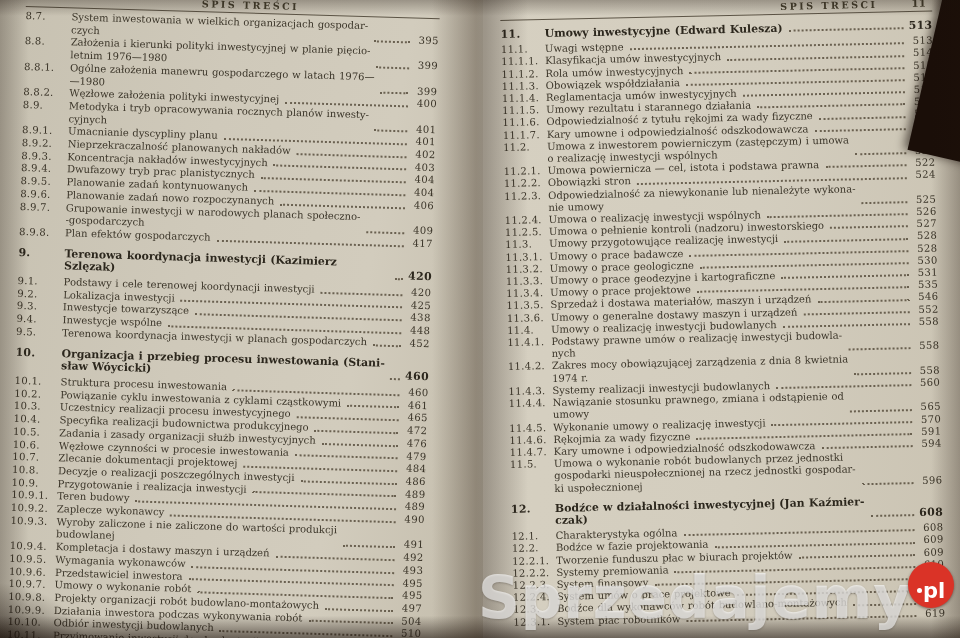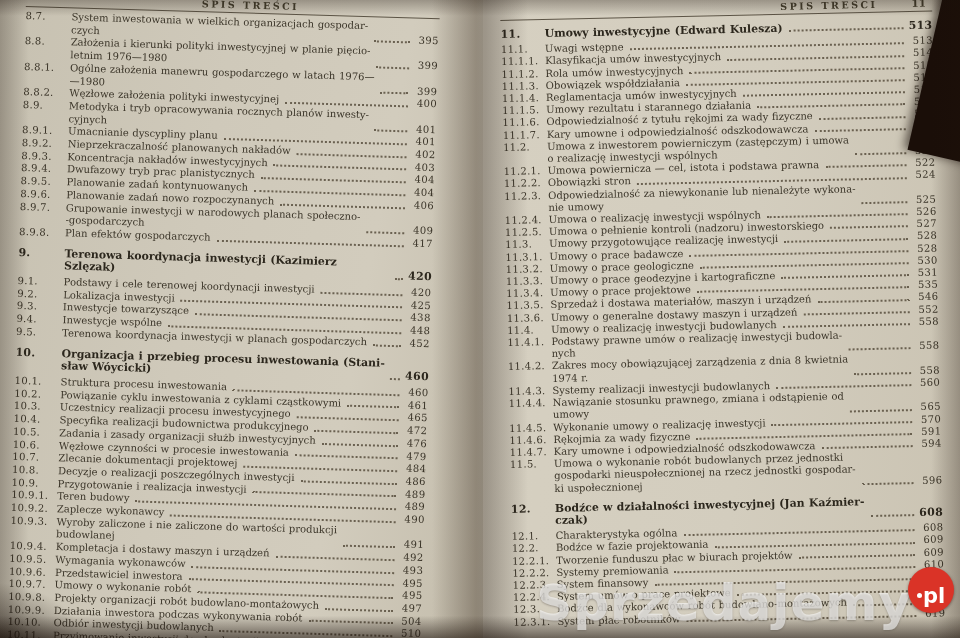"Sprzedajemy" .wm-text { font-size: 50px -> 58px }
